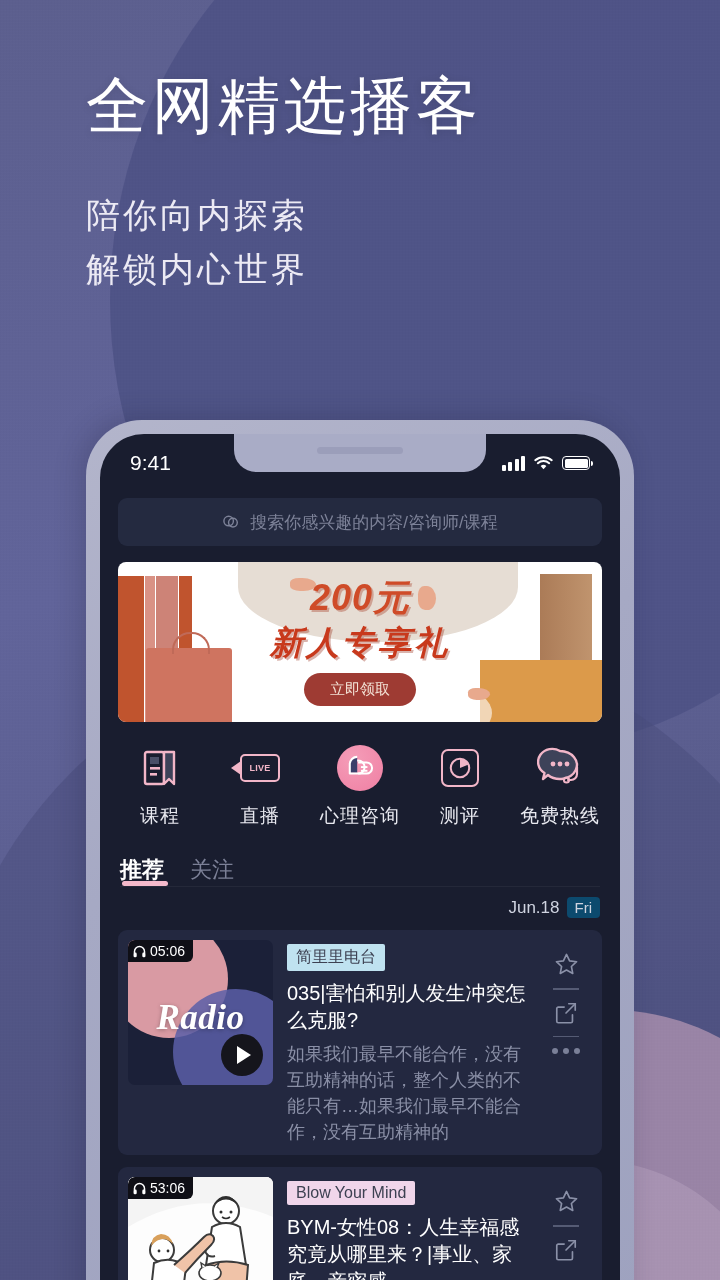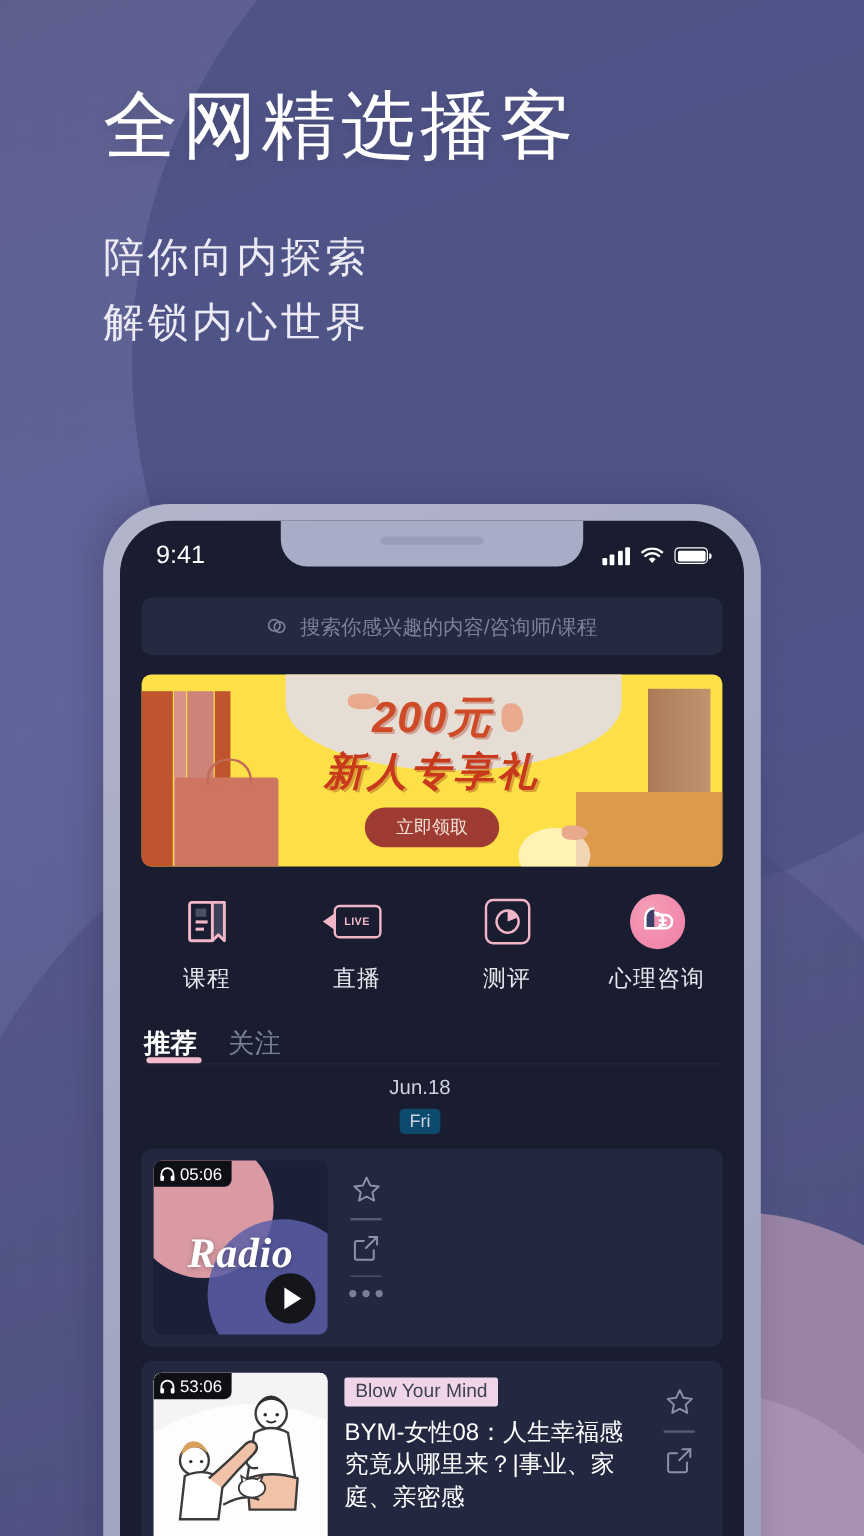"200元" .banner { background: #fde047 -> #ffffff }
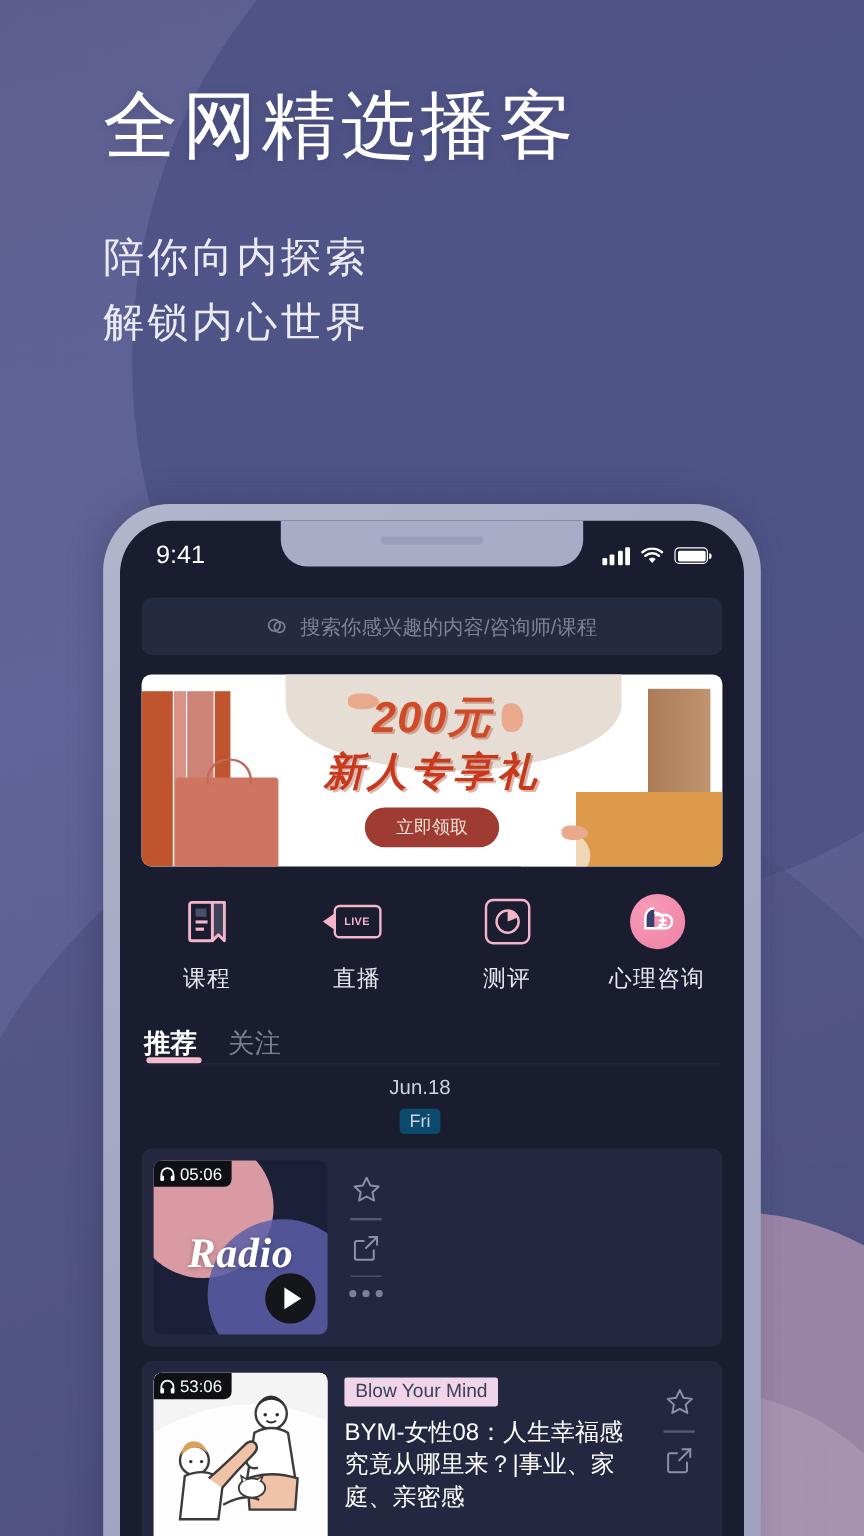"测评" div.qi { order: before "心理咨询" -> after "心理咨询" }
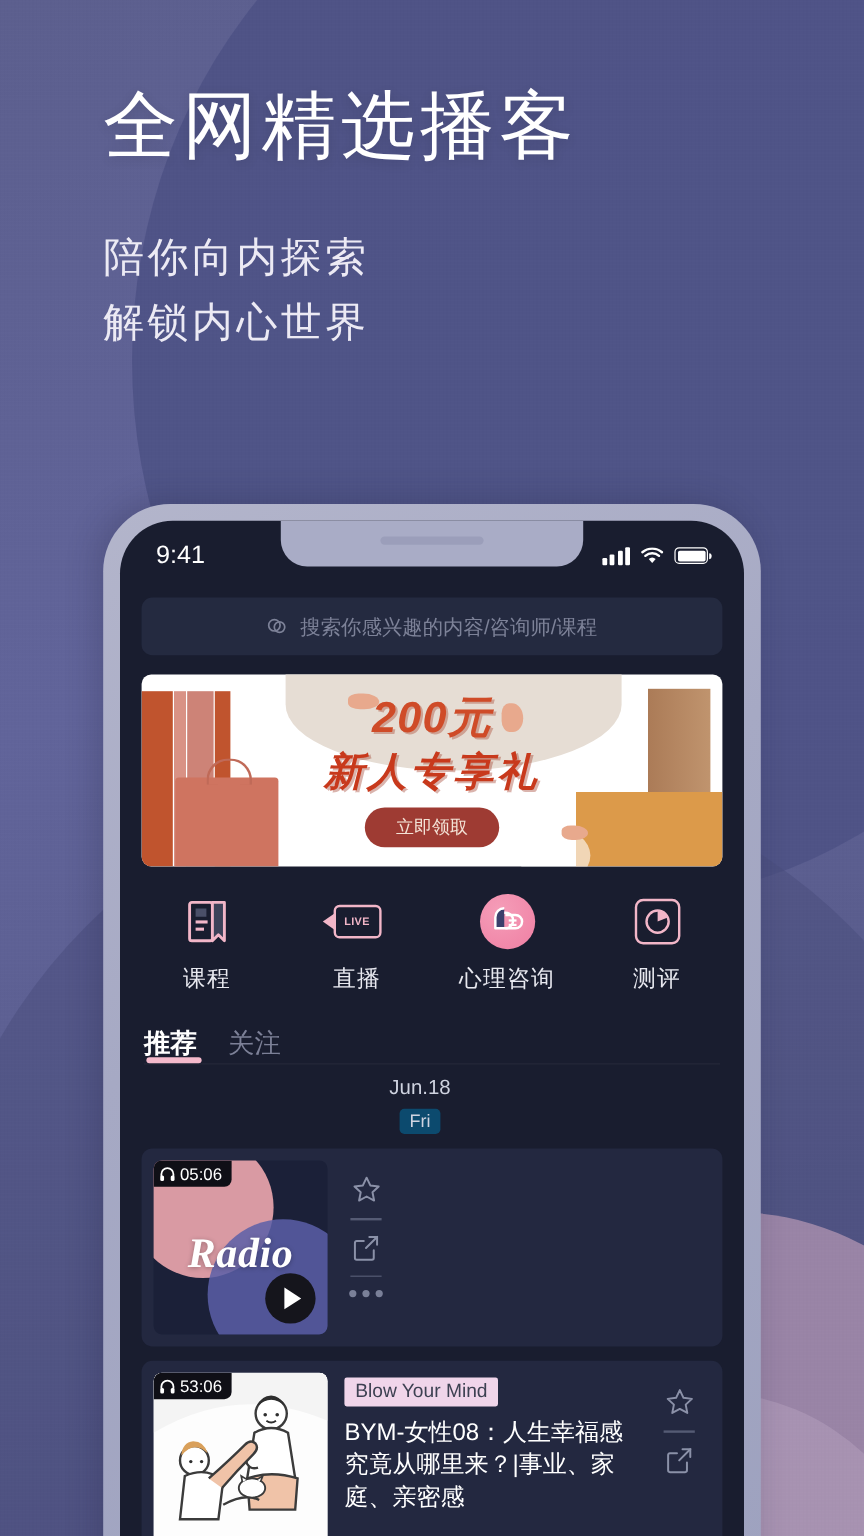"免费热线" div.qi { html: none -> <div> <div> <svg> <path></path> <circle></circle> <circle></circle> <circle></circle> <path></path> <circle></circle> </svg> </div> <div>免费热线</div> </div> }
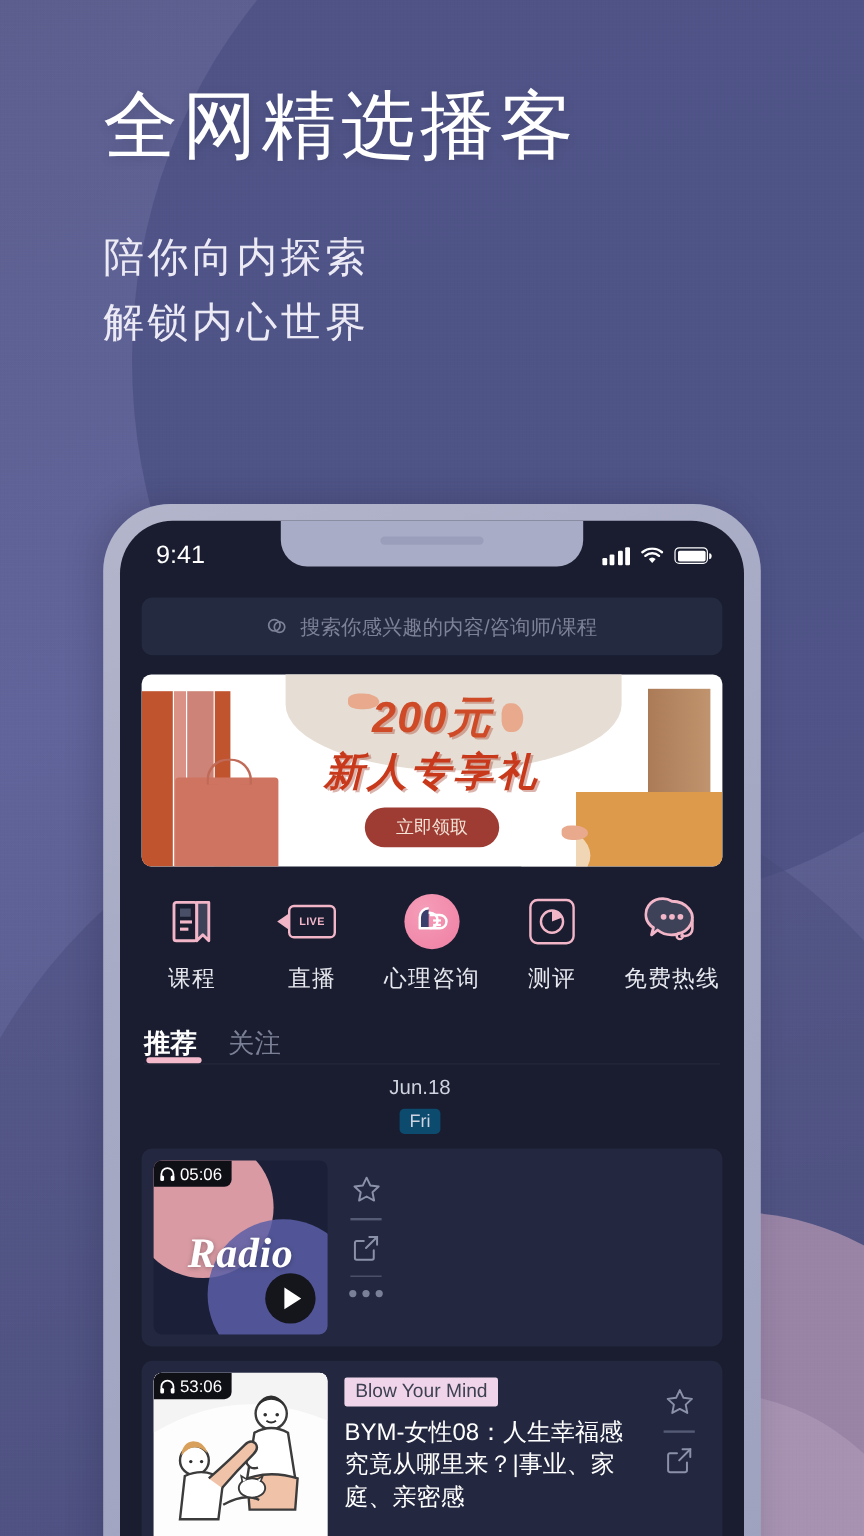"Jun.18" .datebar { flex-direction: column -> none }
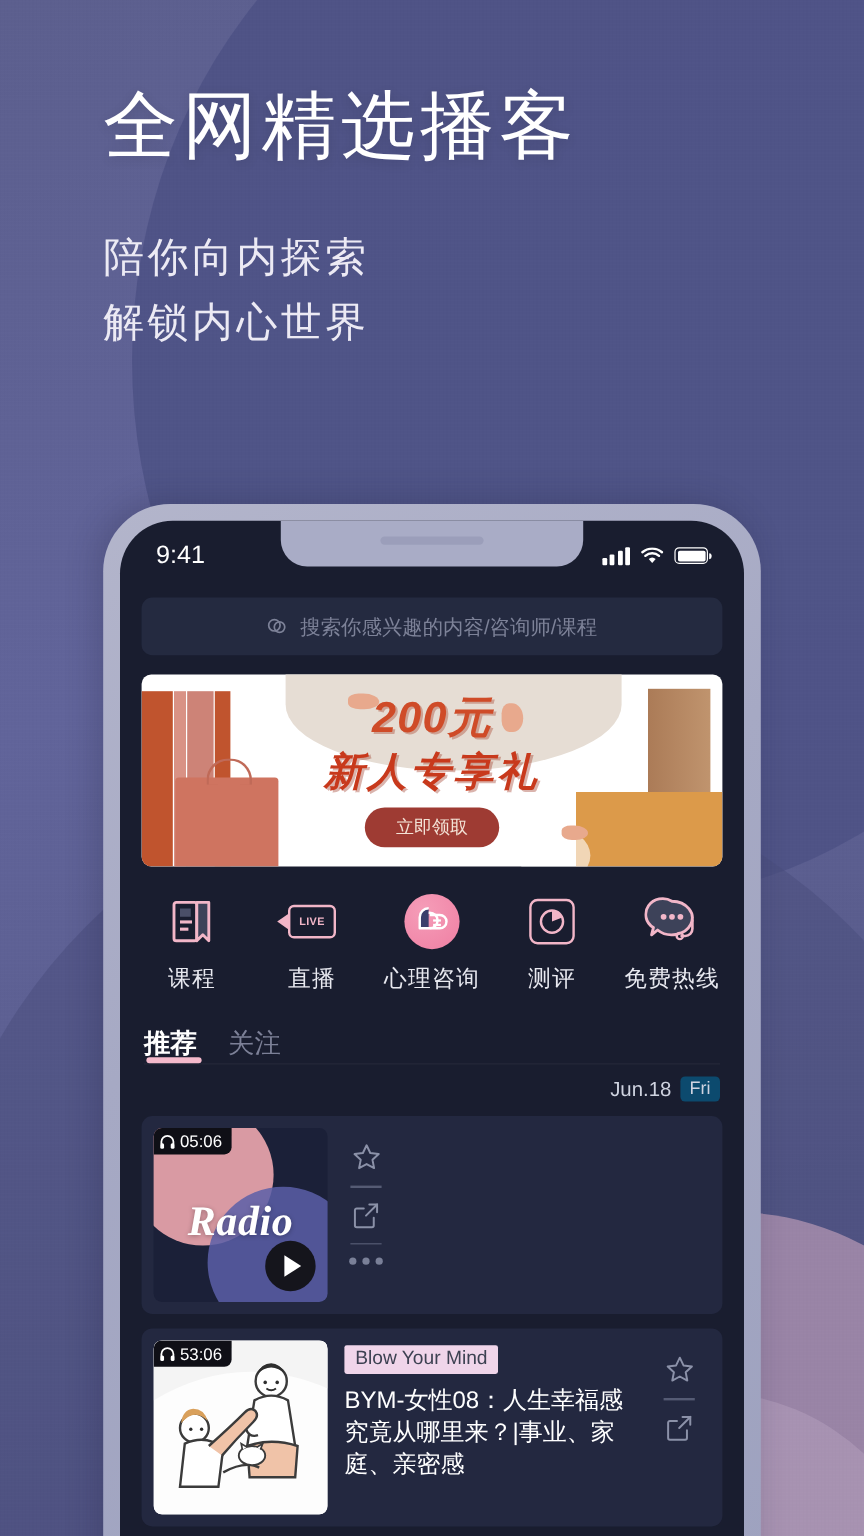"简里里电台" div.cbody { html: none -> <div> <span>简里里电台</span> <div>035|害怕和别人发生冲突怎么克服?</div> <div>如果我们最早不能合作，没有互助精神的话，整个人类的不能只有…如果我们最早不能合作，没有互助精神的</div> </div> }
